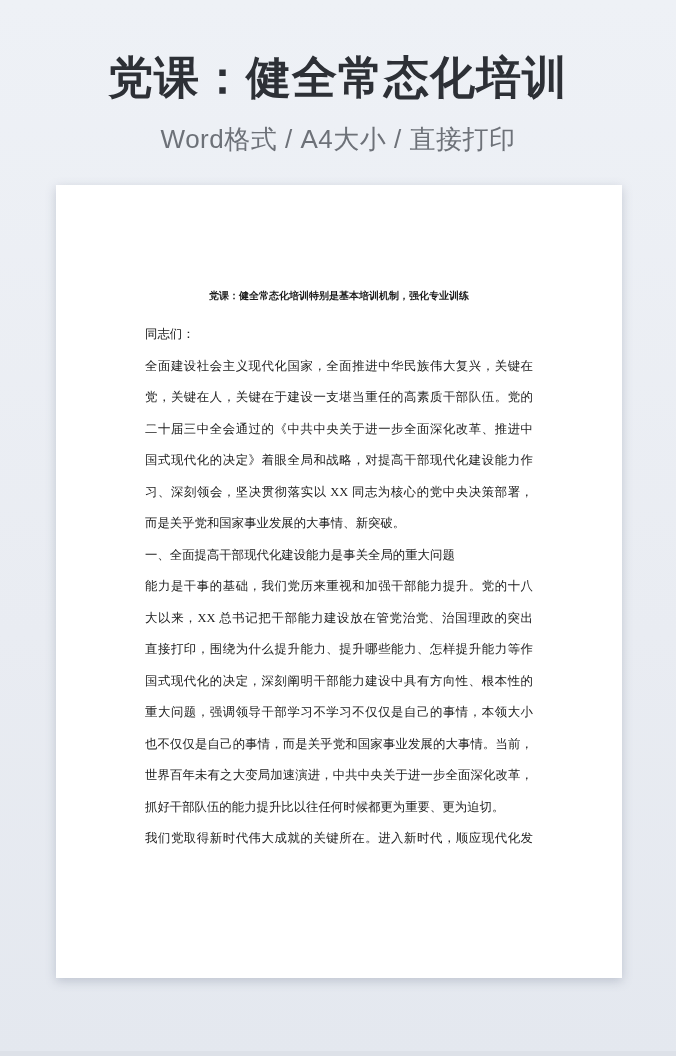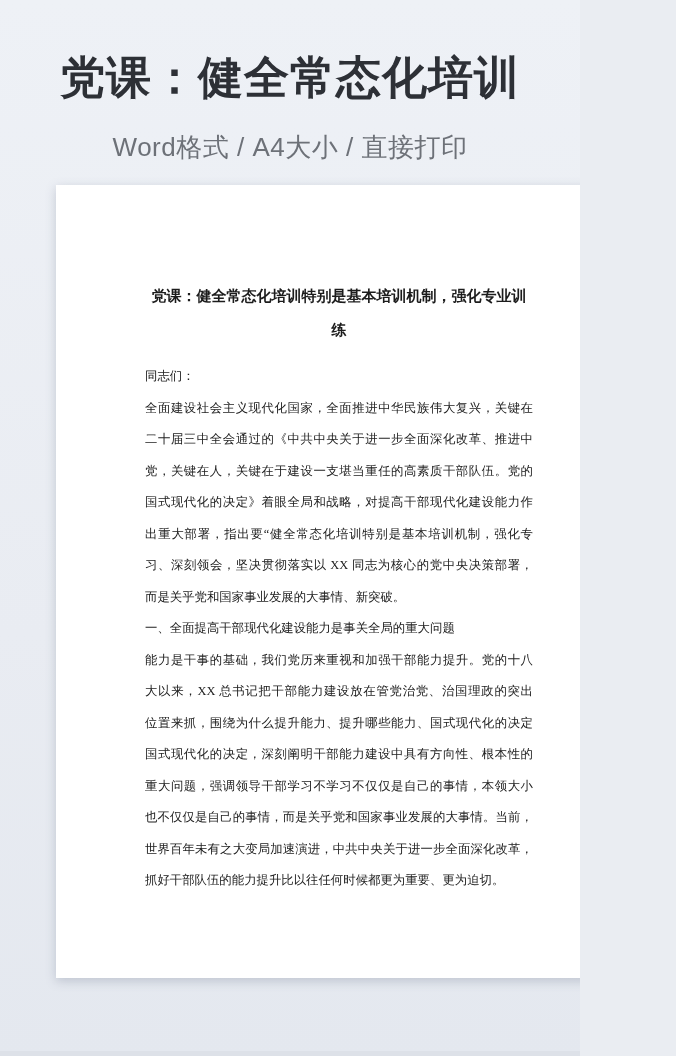"党课：健全常态化培训" .canvas { width: 580px -> 676px }
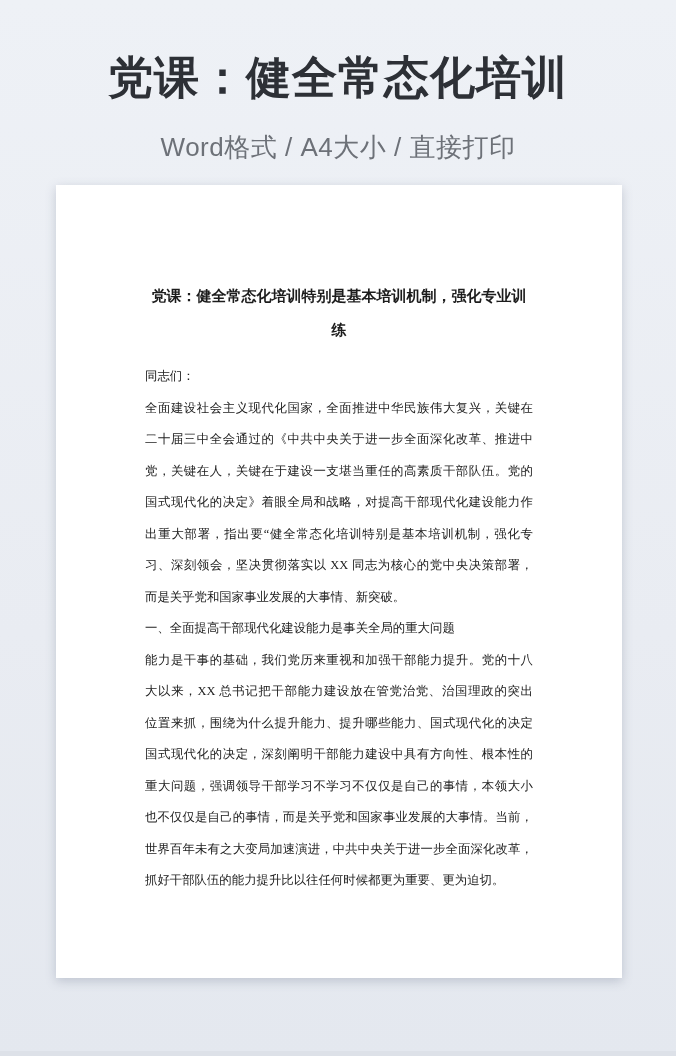"Word格式 / A4大小 / 直接打印" .hero-sub { margin-top: 24px -> 16px }
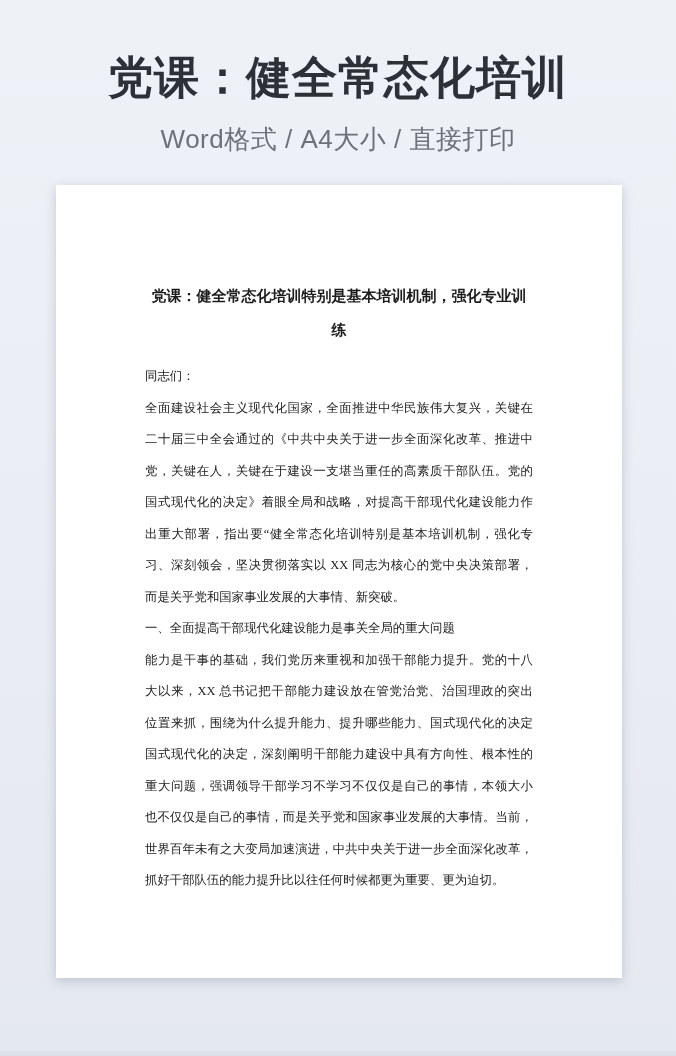"党课：健全常态化培训特别是基本培训机制，强化专业训练" .doc-heading { font-size: 15px -> 10px }
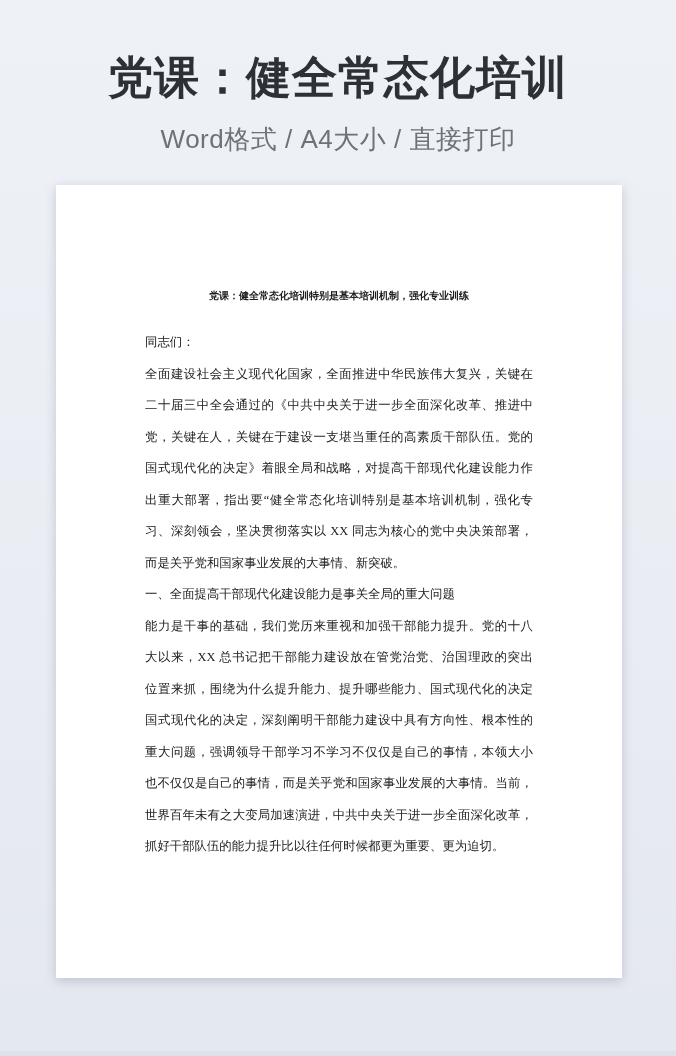"同志们：" .doc-body { margin-top: 14px -> 6px }
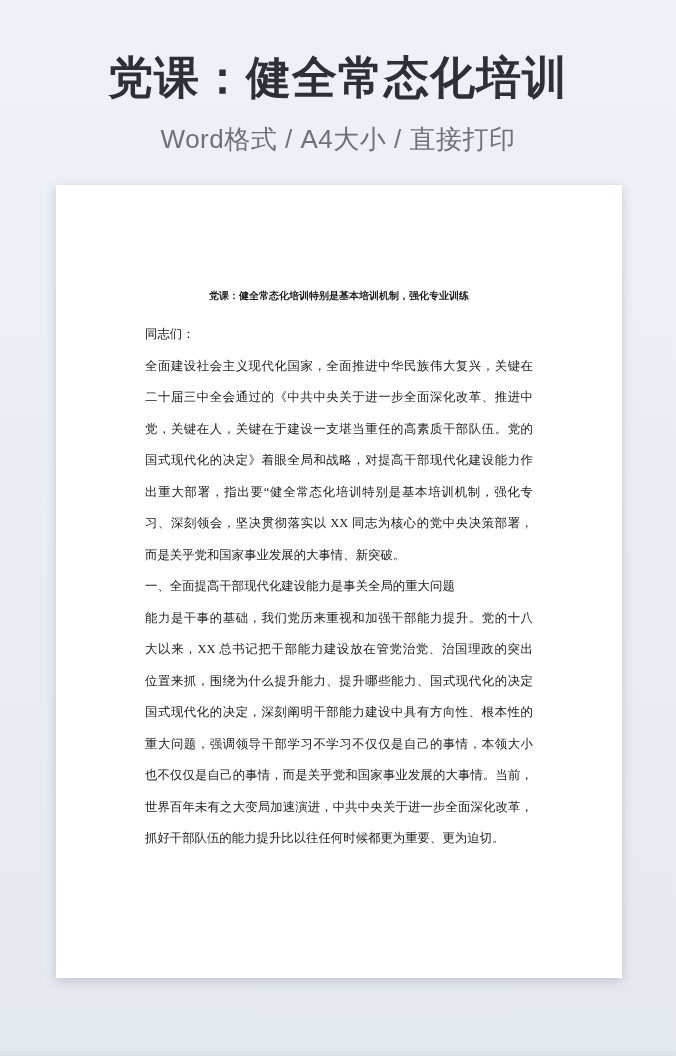"二十届三中全会通过的《中共中央关于进一步全面深化改革、推进中" div.line { order: before "党，关键在人，关键在于建设一支堪当重任的高素质干部队伍。党的" -> after "党，关键在人，关键在于建设一支堪当重任的高素质干部队伍。党的" }
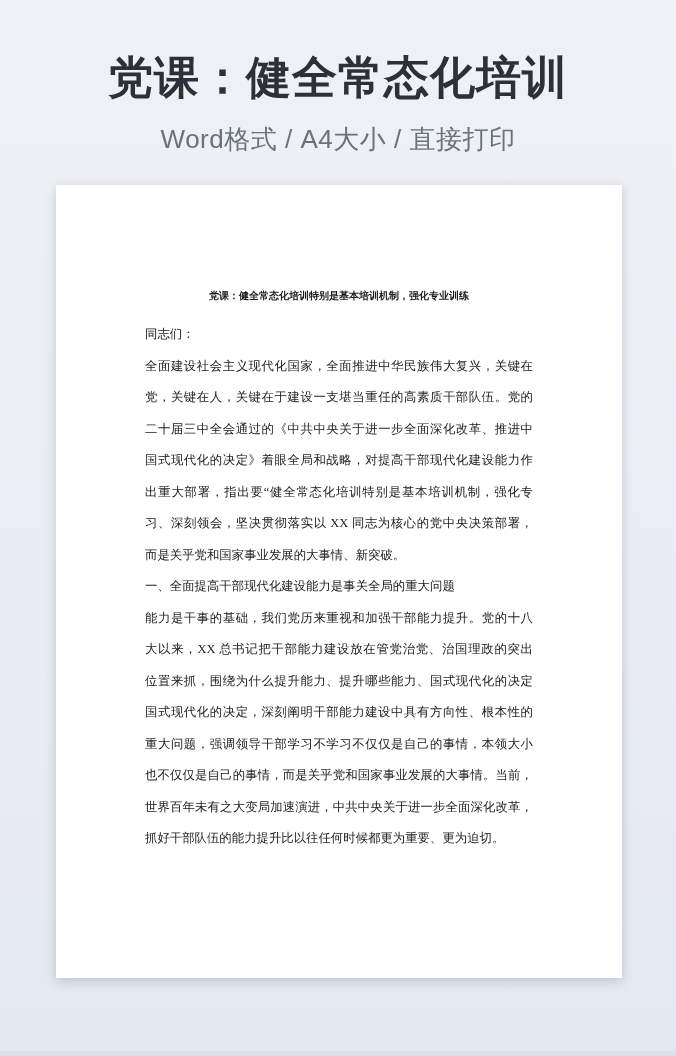"出重大部署，指出要“健全常态化培训特别是基本培训机制，强化专" div.line { html: <div>出重大部署，指出要“健全常态化培训特别是基本培训机制，强化专</div> -> none }
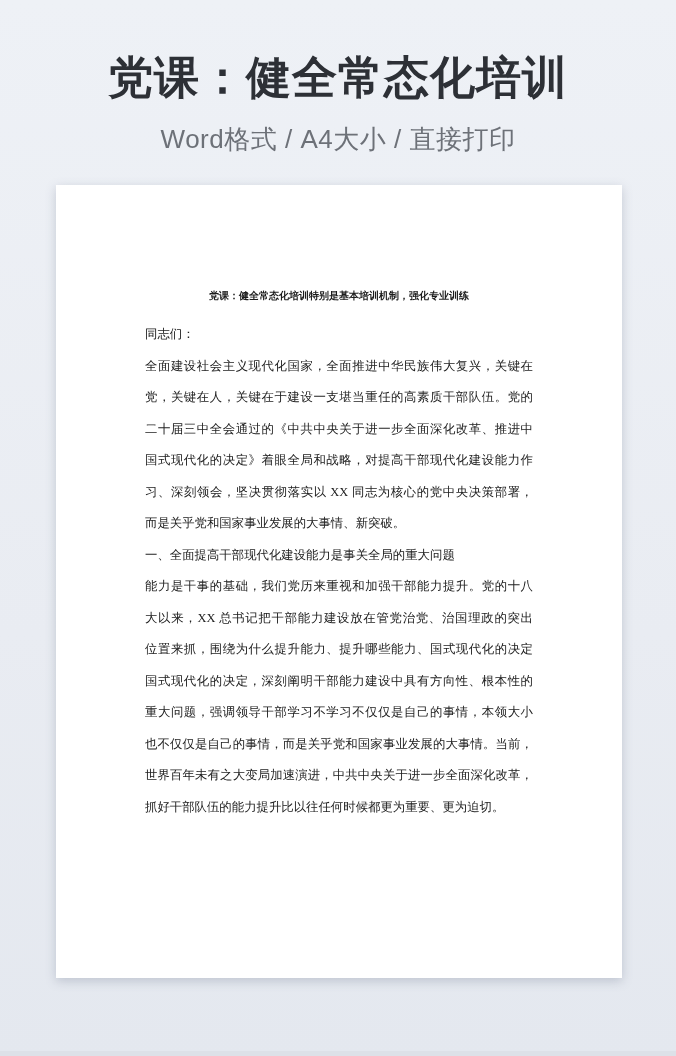"位置来抓，围绕为什么提升能力、提升哪些能力、国式现代化的决定" div.line { text: 位置来抓，围绕为什么提升能力、提升哪些能力、国式现代化的决定 -> 直接打印，围绕为什么提升能力、提升哪些能力、怎样提升能力等作 }
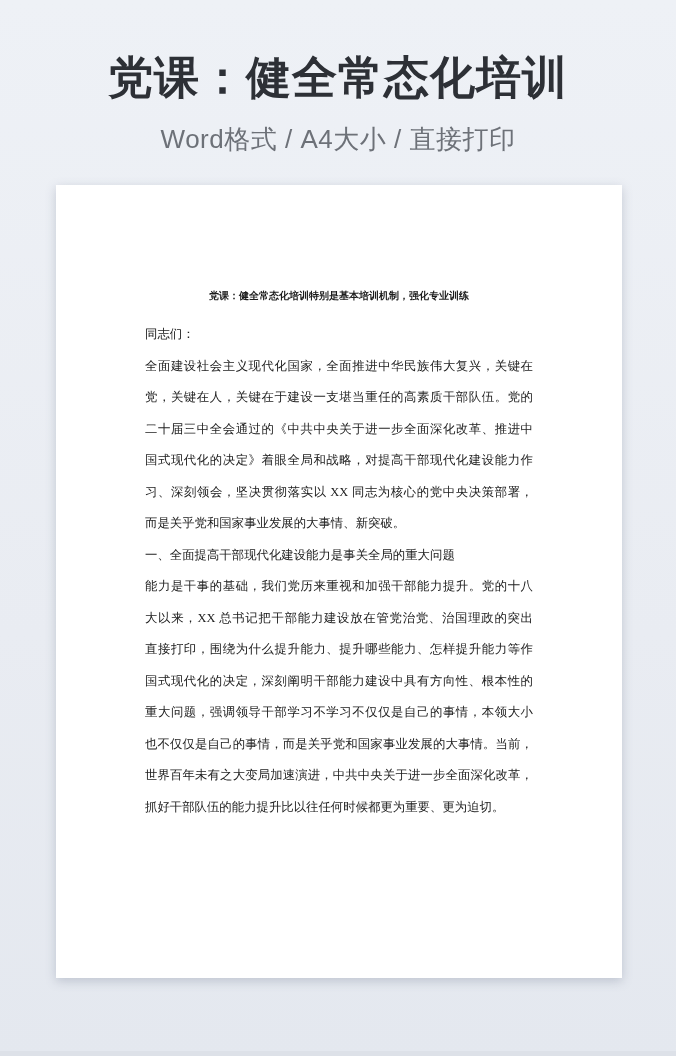"我们党取得新时代伟大成就的关键所在。进入新时代，顺应现代化发" div.line { html: none -> <div>我们党取得新时代伟大成就的关键所在。进入新时代，顺应现代化发</div> }
